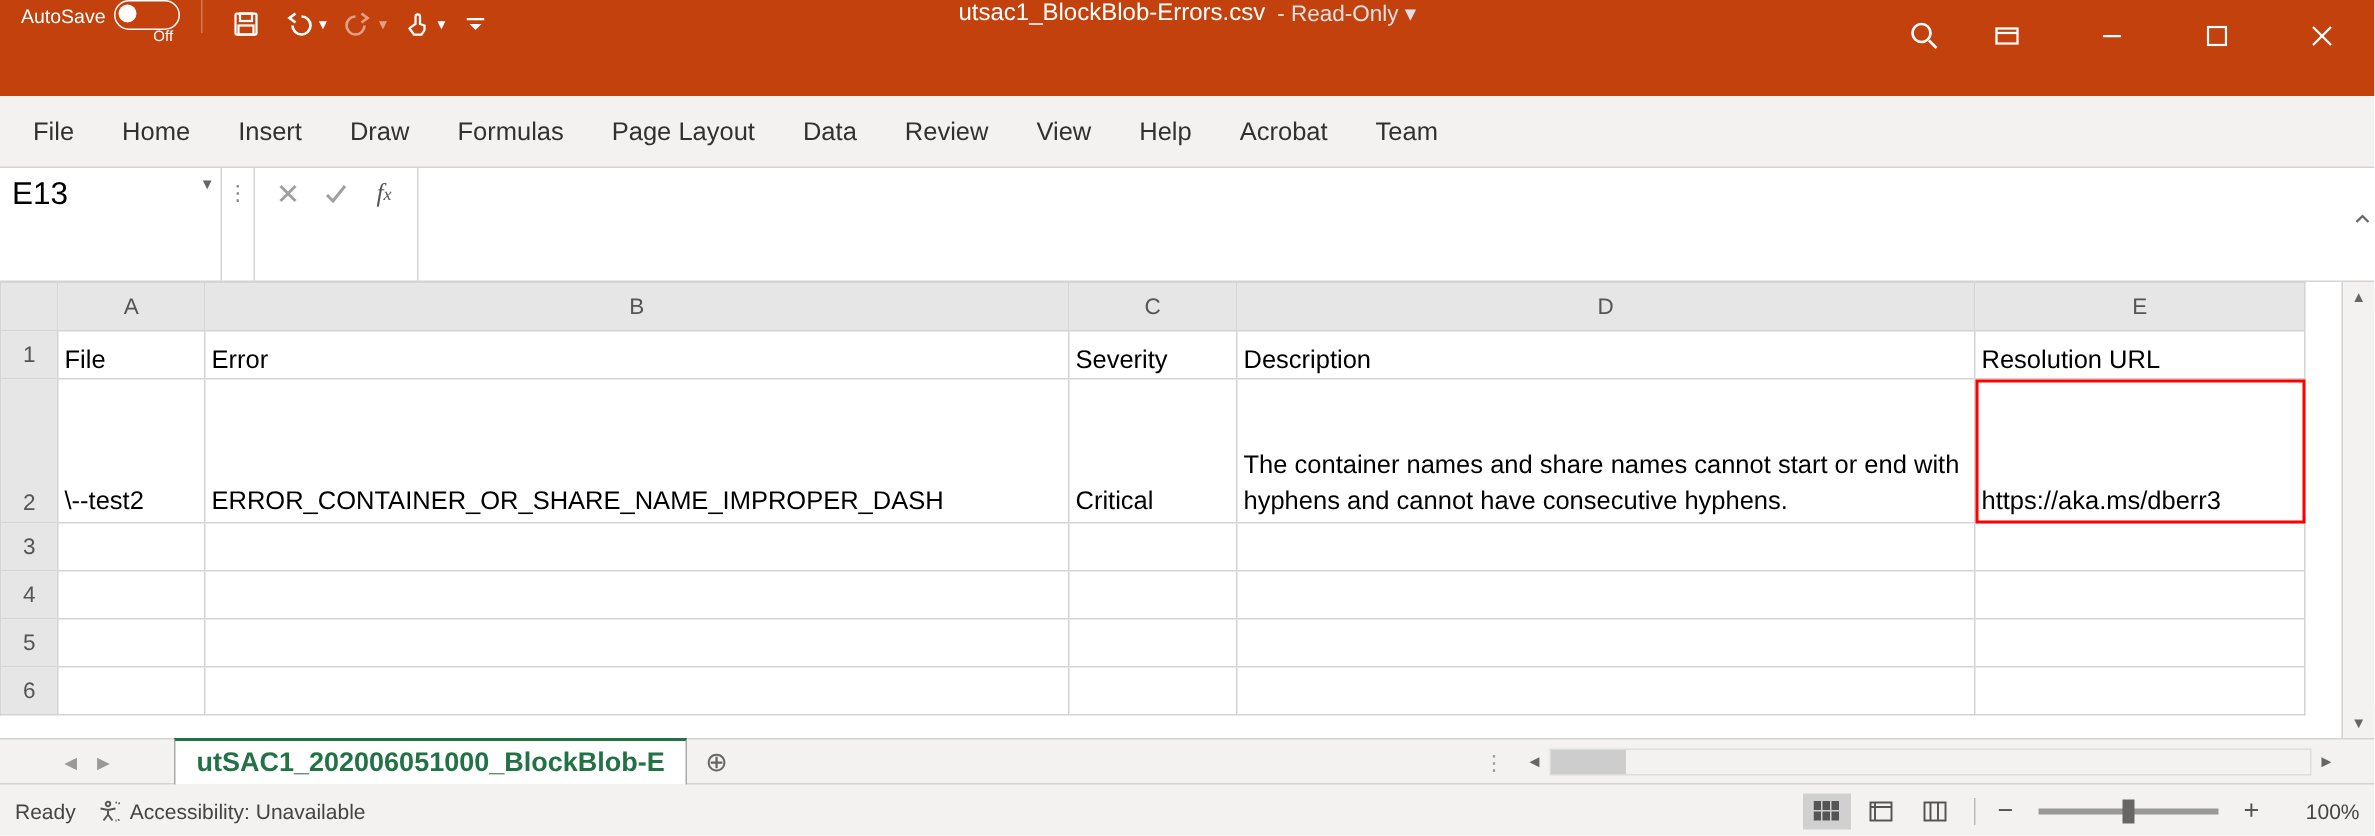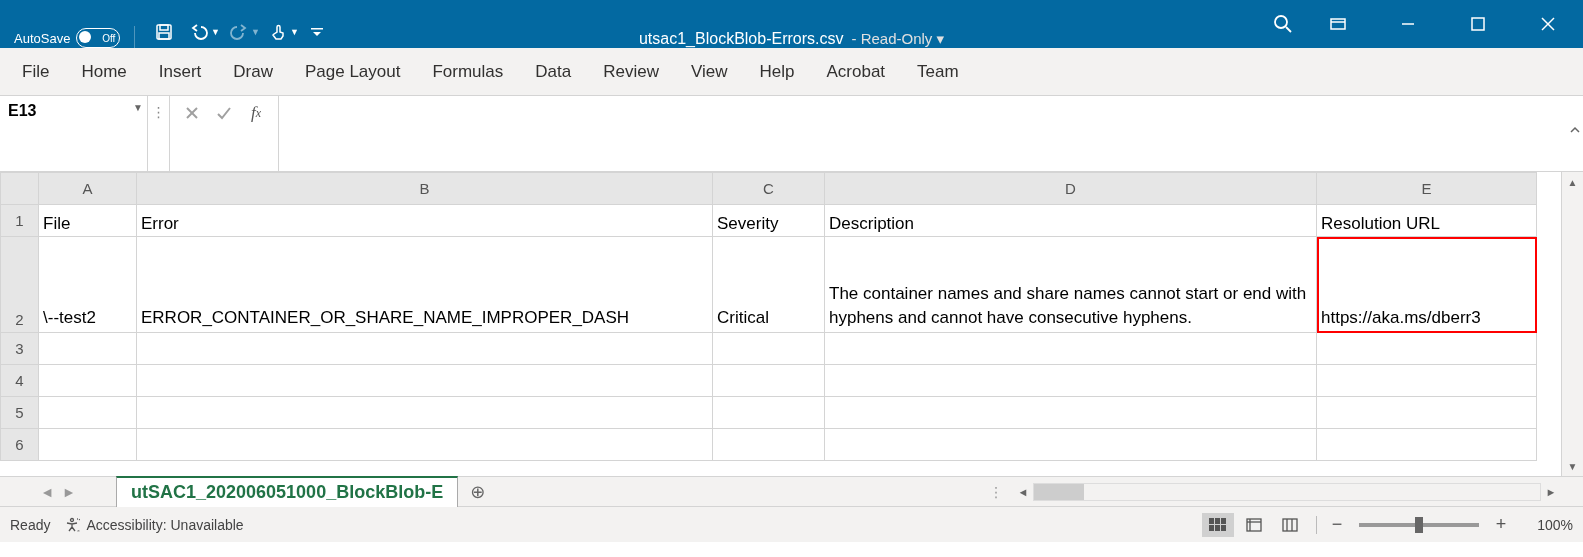"AutoSave" .titlebar { align-items: flex-end -> flex-start; background: #0369a1 -> #c2410c; height: 48px -> 64px }
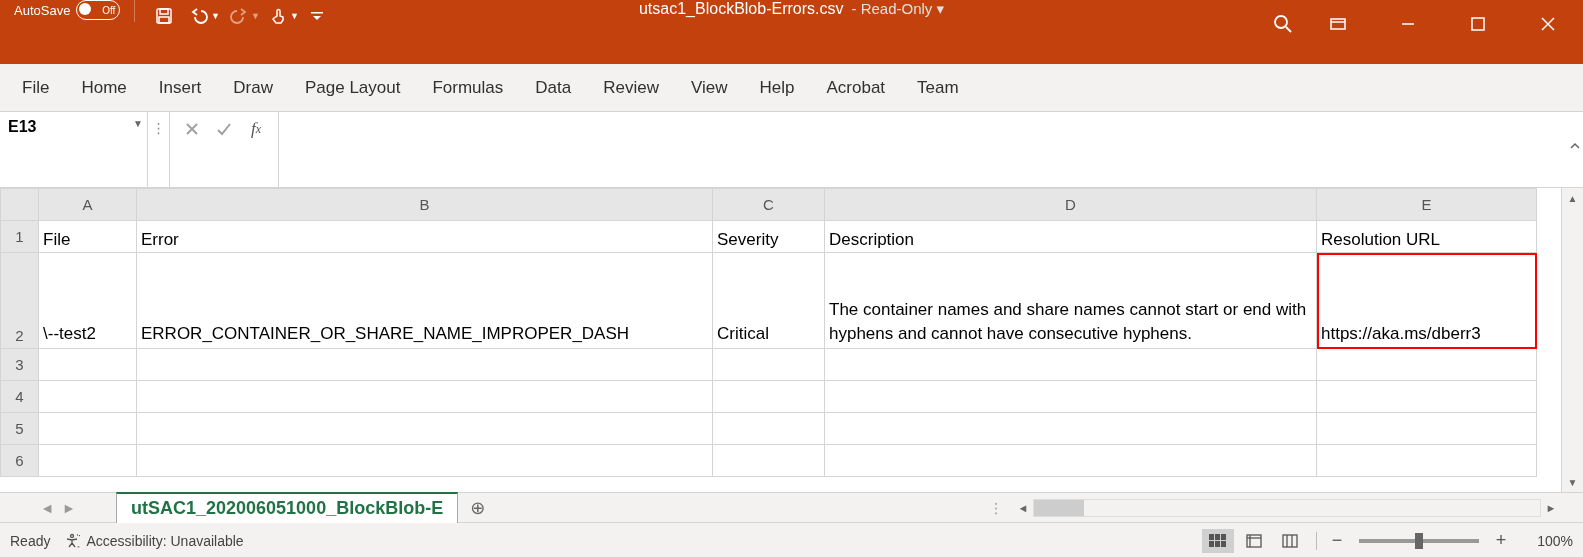"Off" .autosave-toggle .off { top: 4px -> 18px }
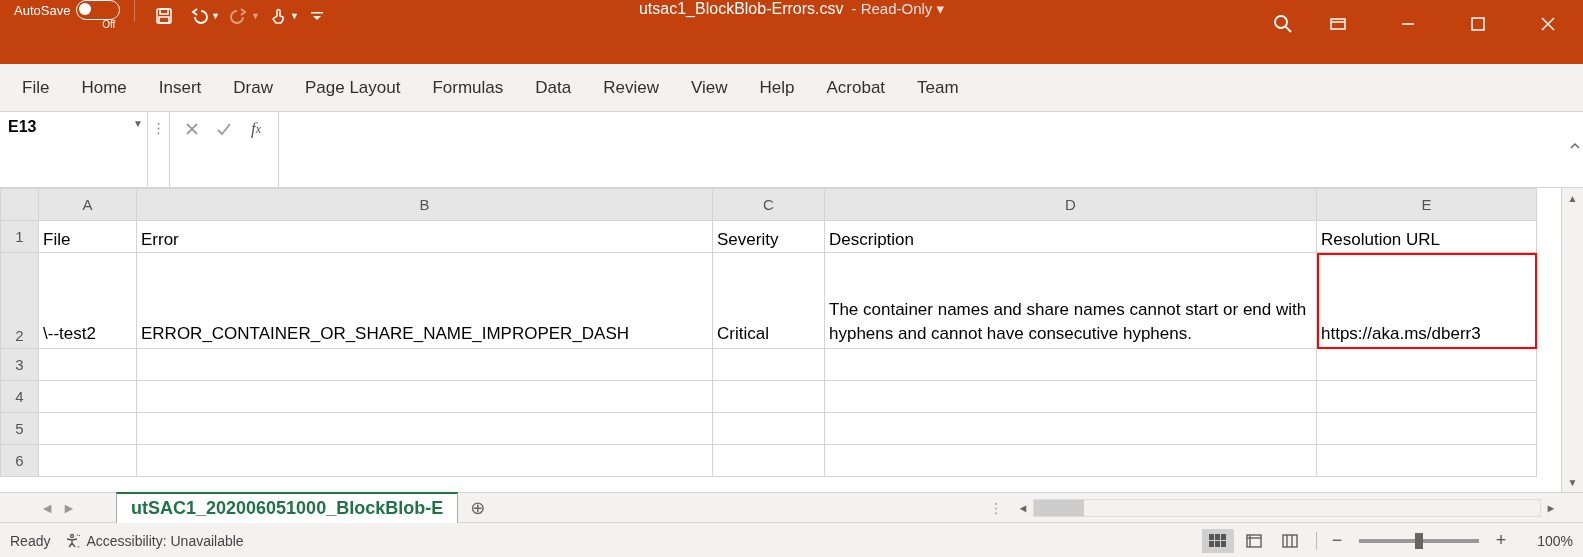"Page Layout" div.ribbon-tab { order: before "Formulas" -> after "Formulas" }
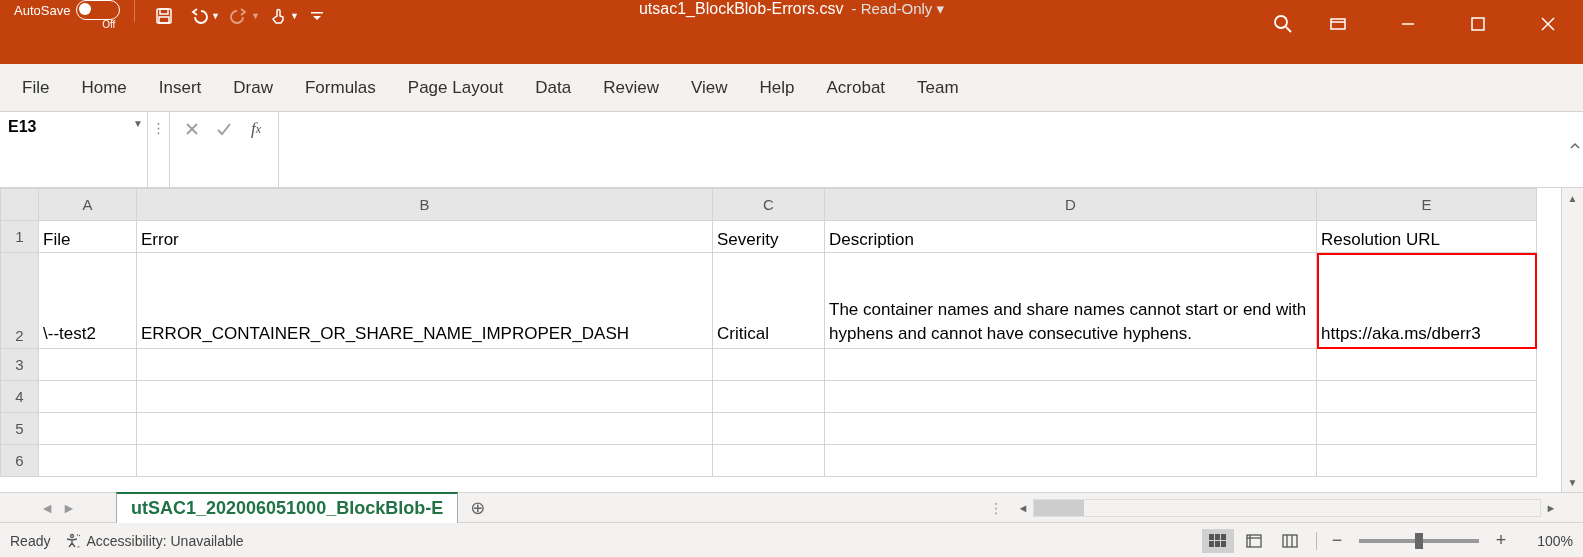"E13" .namebox input { font-size: 16px -> 21px; font-weight: bold -> none }
